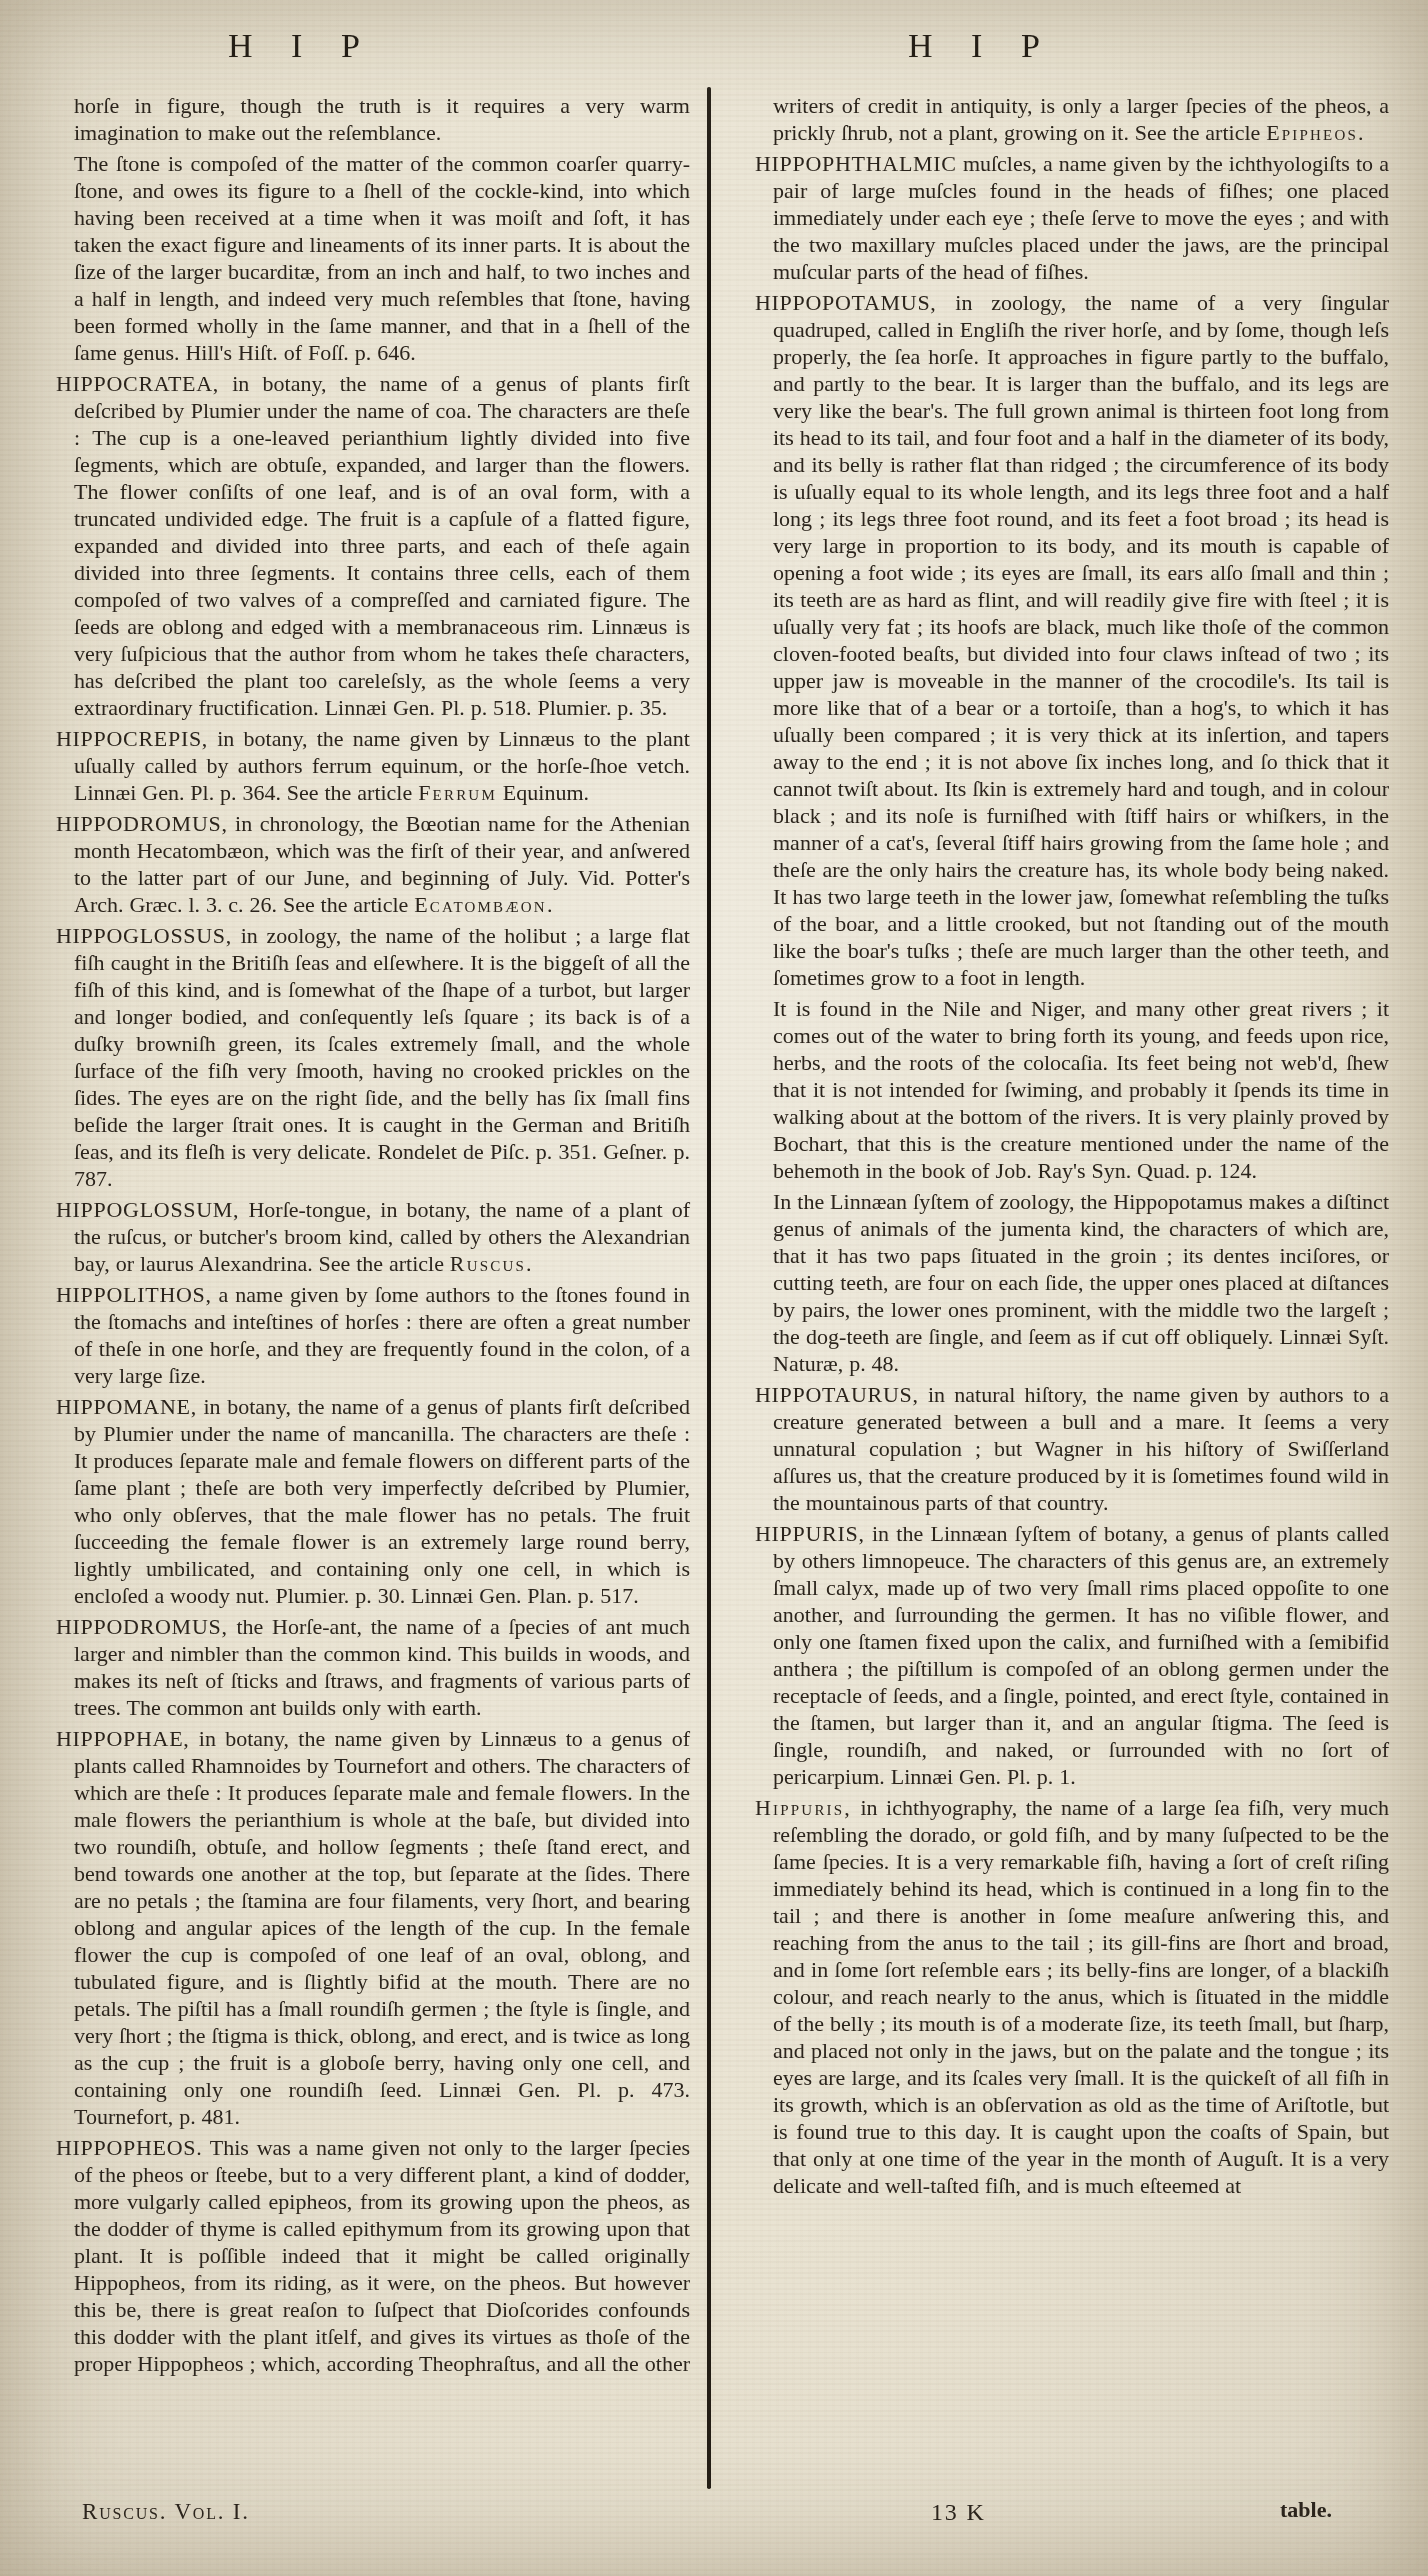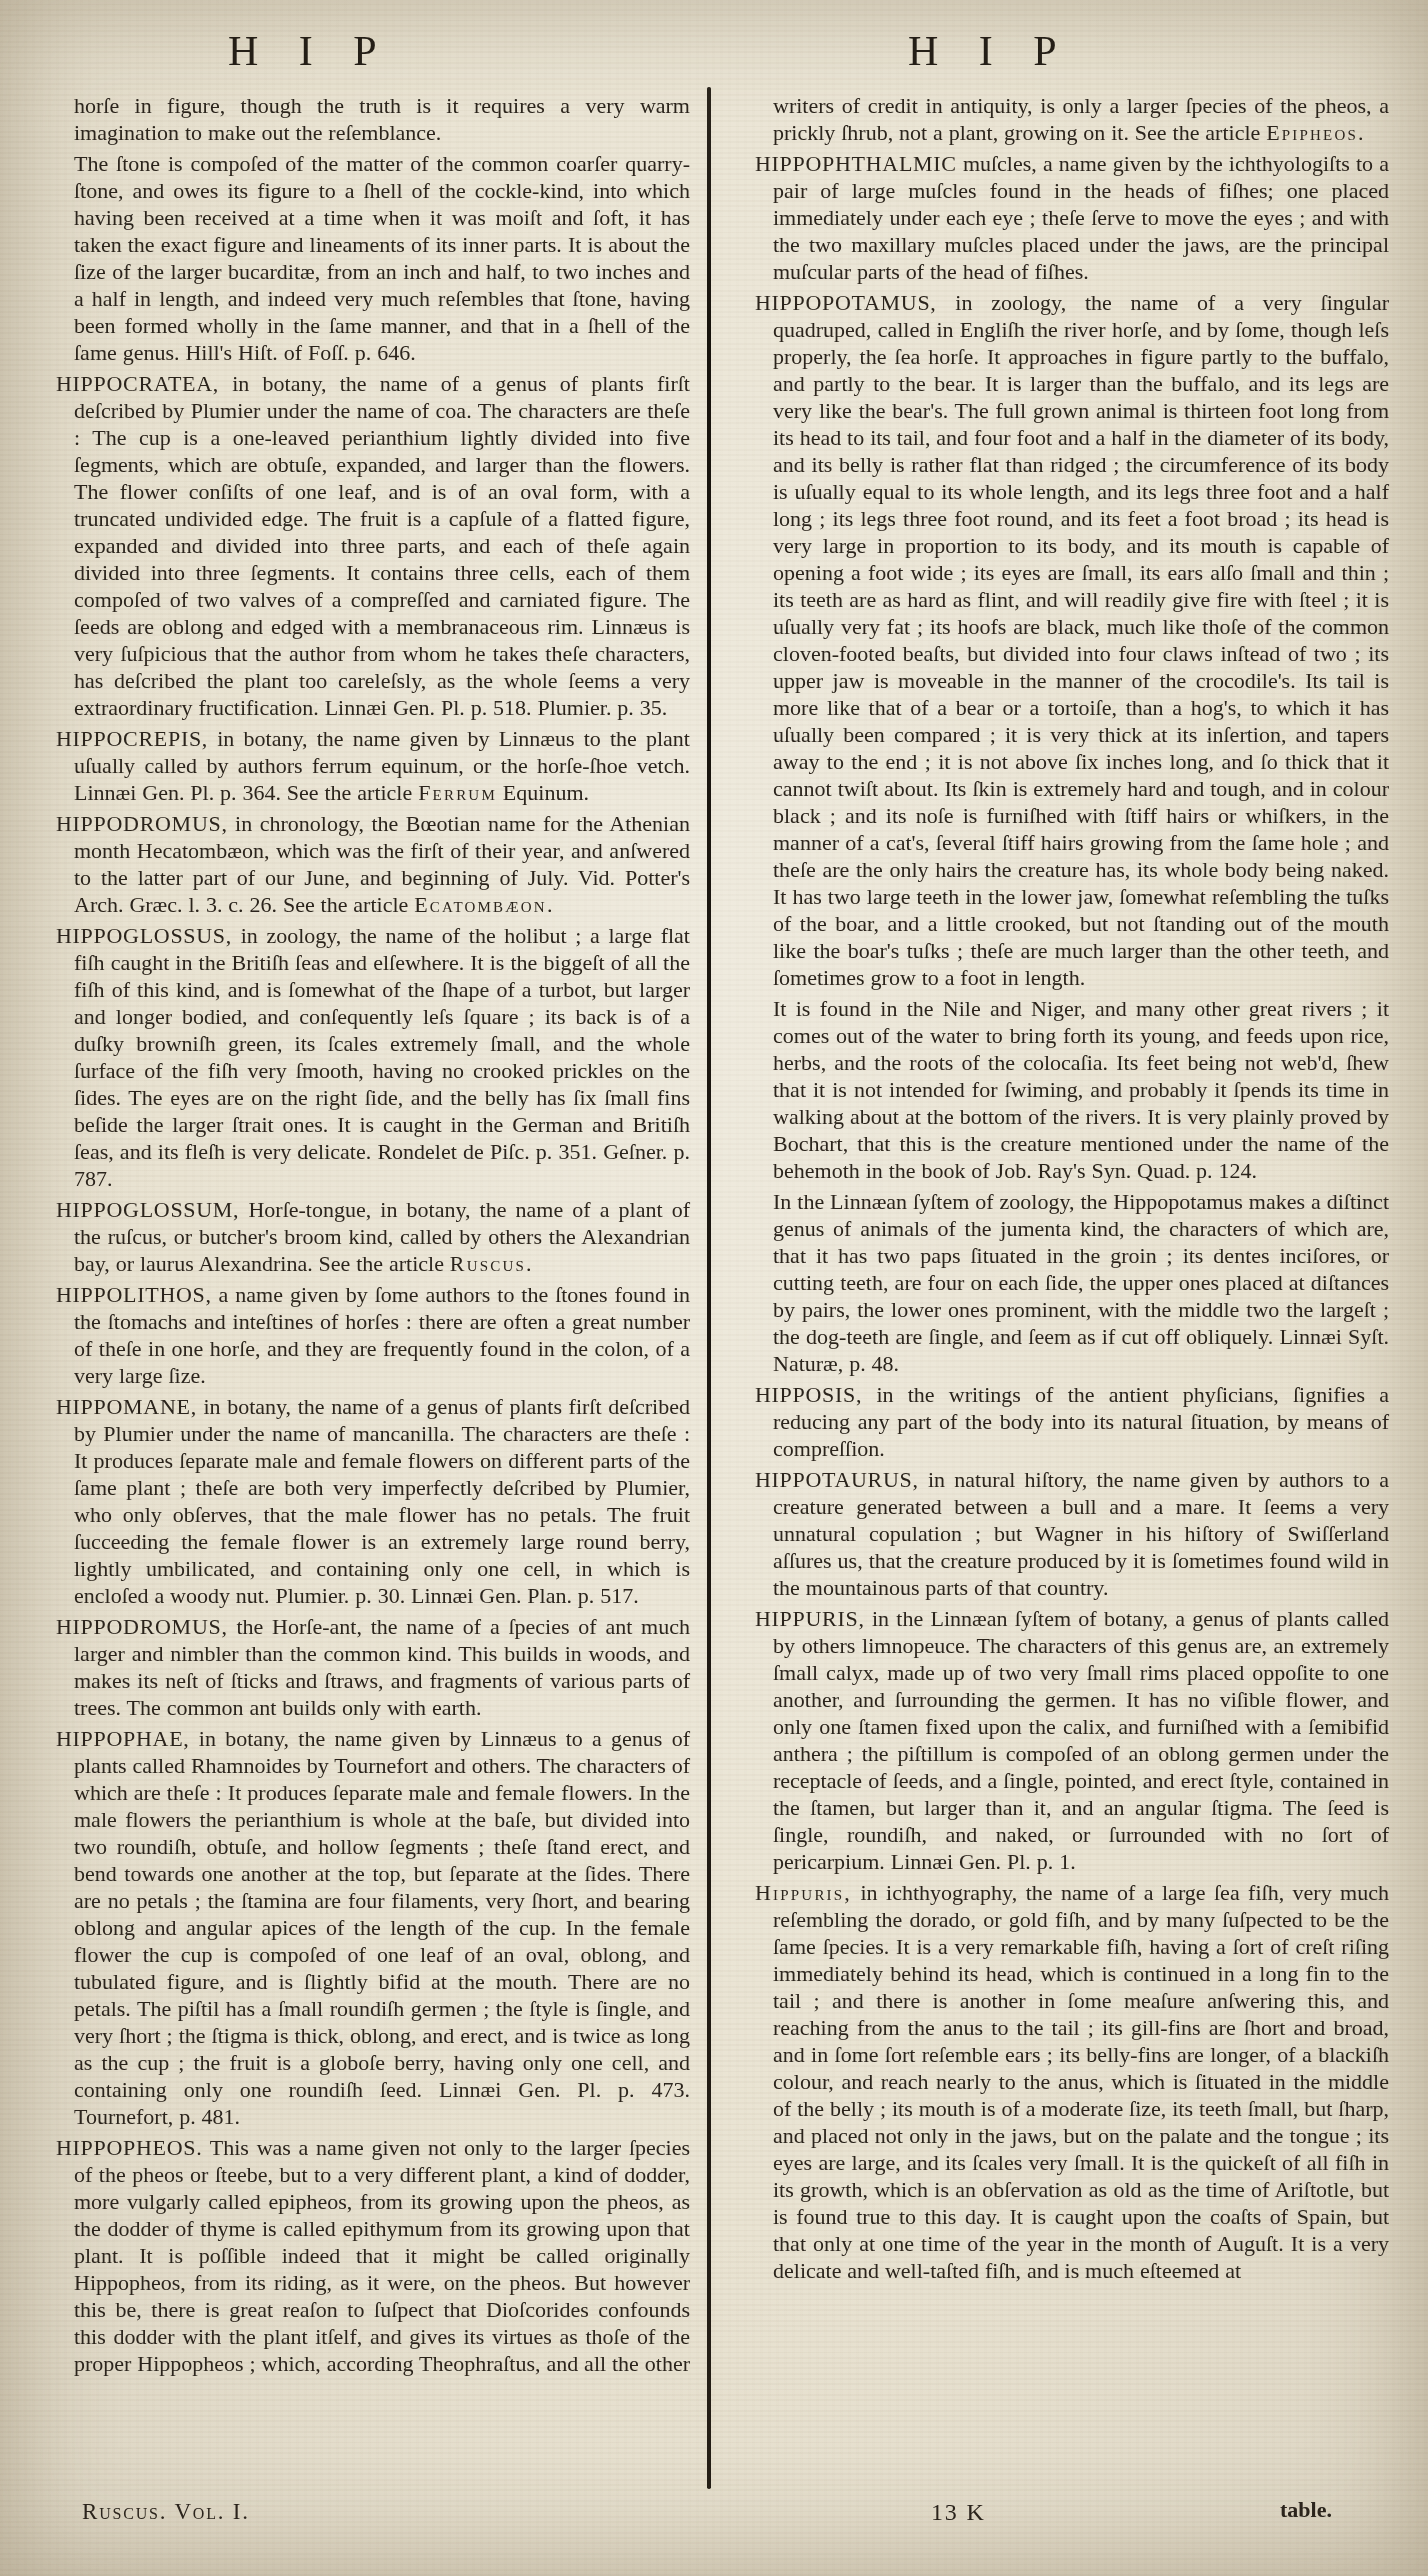"H I P" .running-head { font-size: 42px -> 34px }
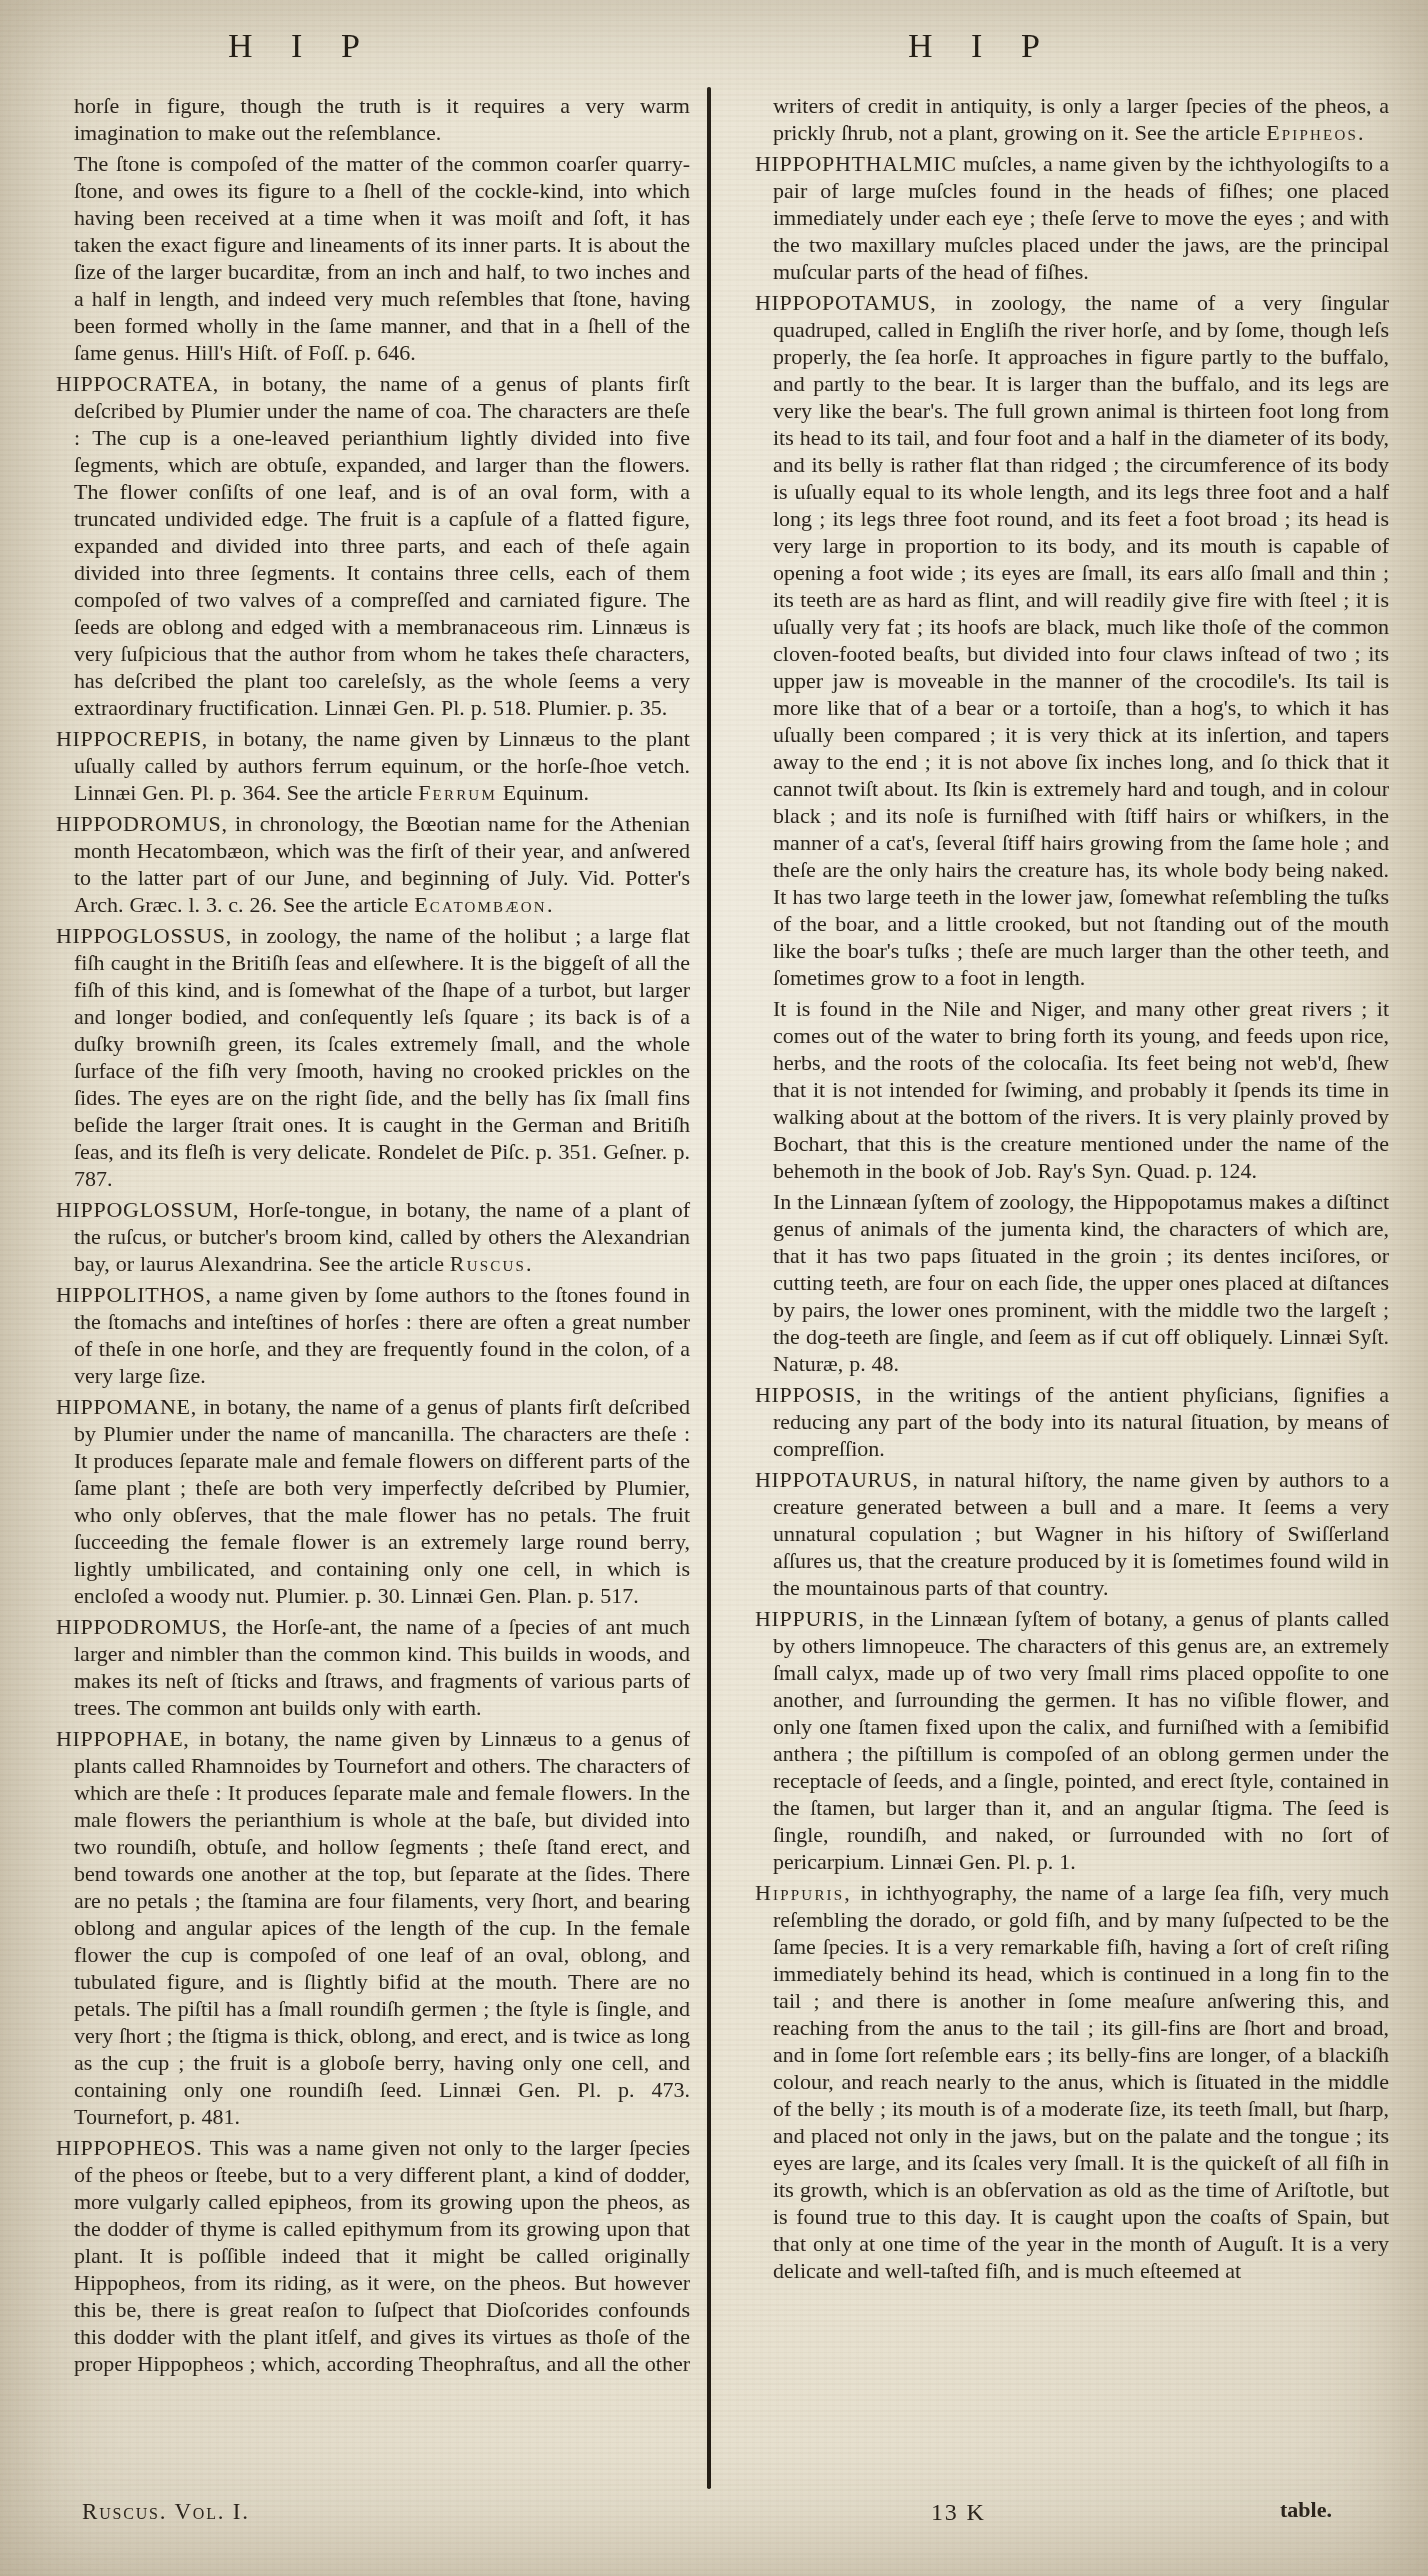"HIPPOSIS, in the writings of" p.para { html: <p><span>HIPPOSIS,</span><span> in the writings of the antient phyſicians, ſignifies a reducing any part of the body into its natural ſituation, by means of compreſſion.</span></p> -> none }
